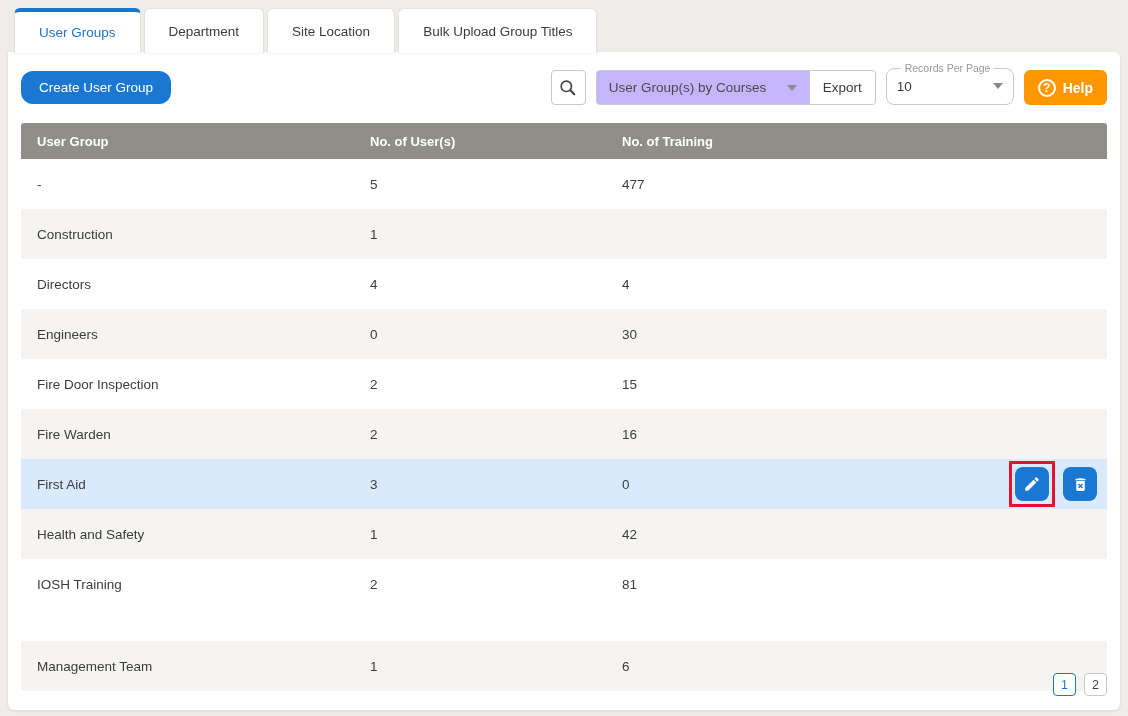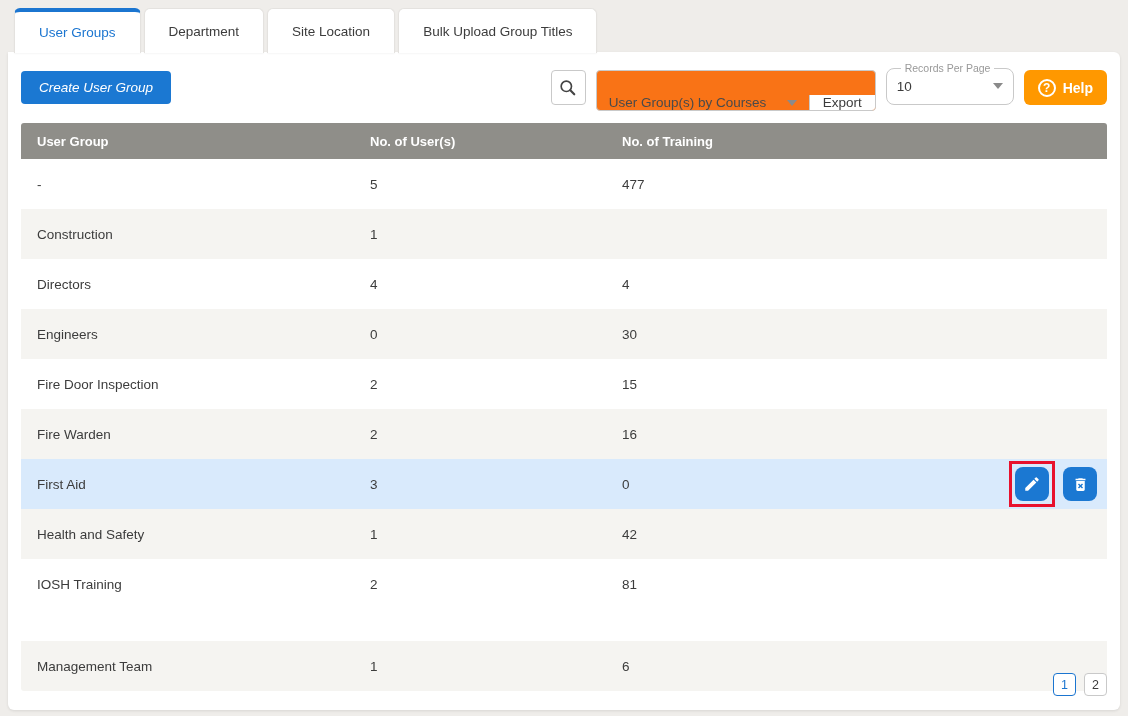"Create User Group" .btn-create { border-radius: 4px -> 12px; font-style: italic -> none }
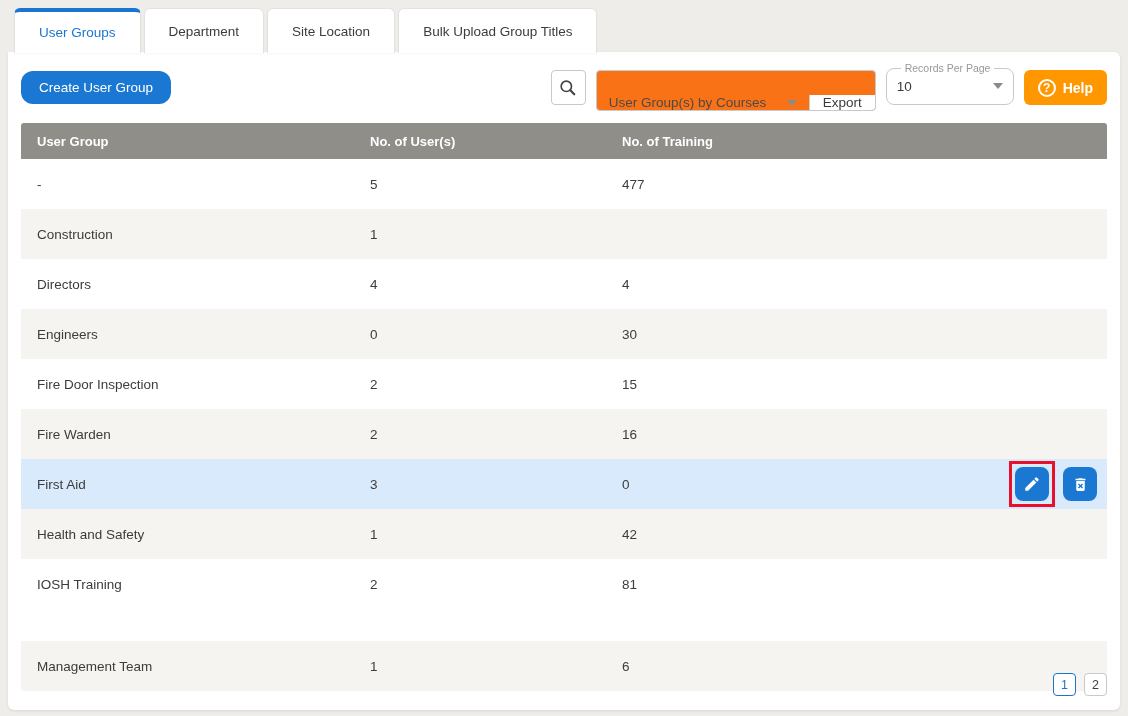"User Group(s) by Courses" .group-select-export { align-items: flex-end -> none; background: #f97316 -> #c4b5fd; height: 41px -> 35px }
